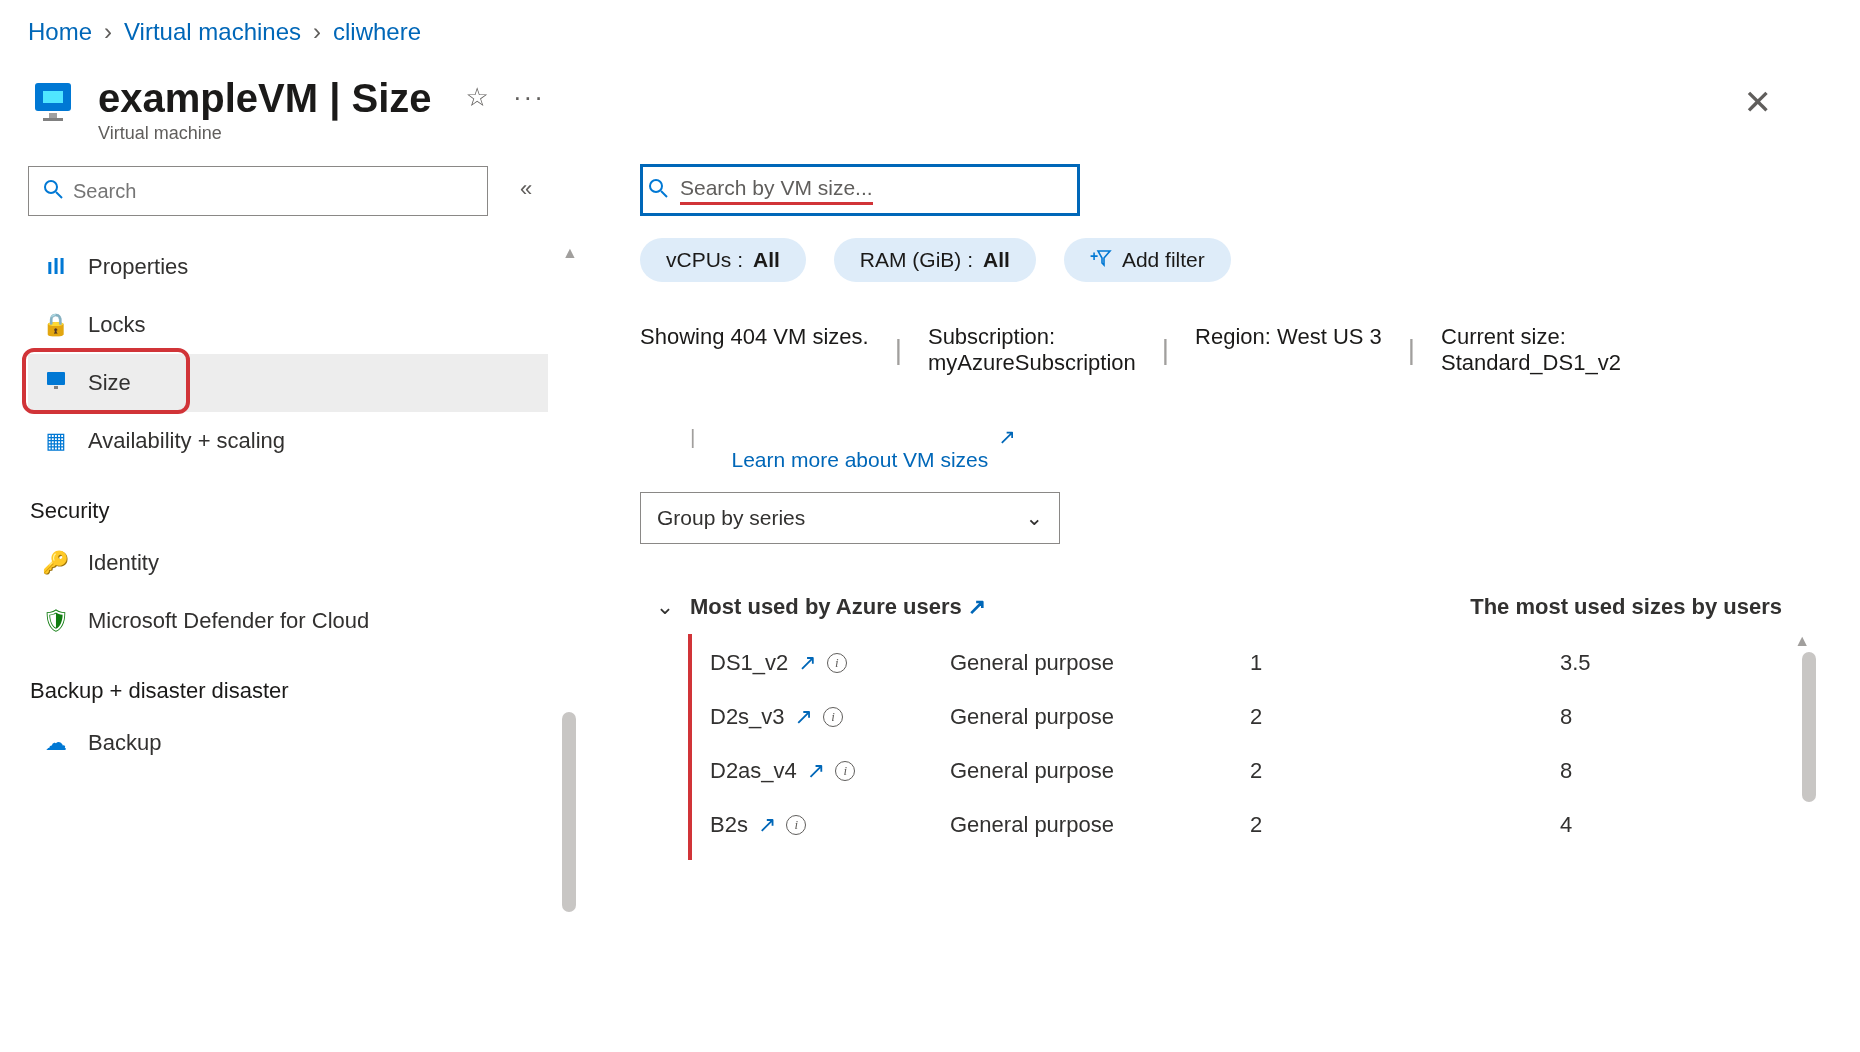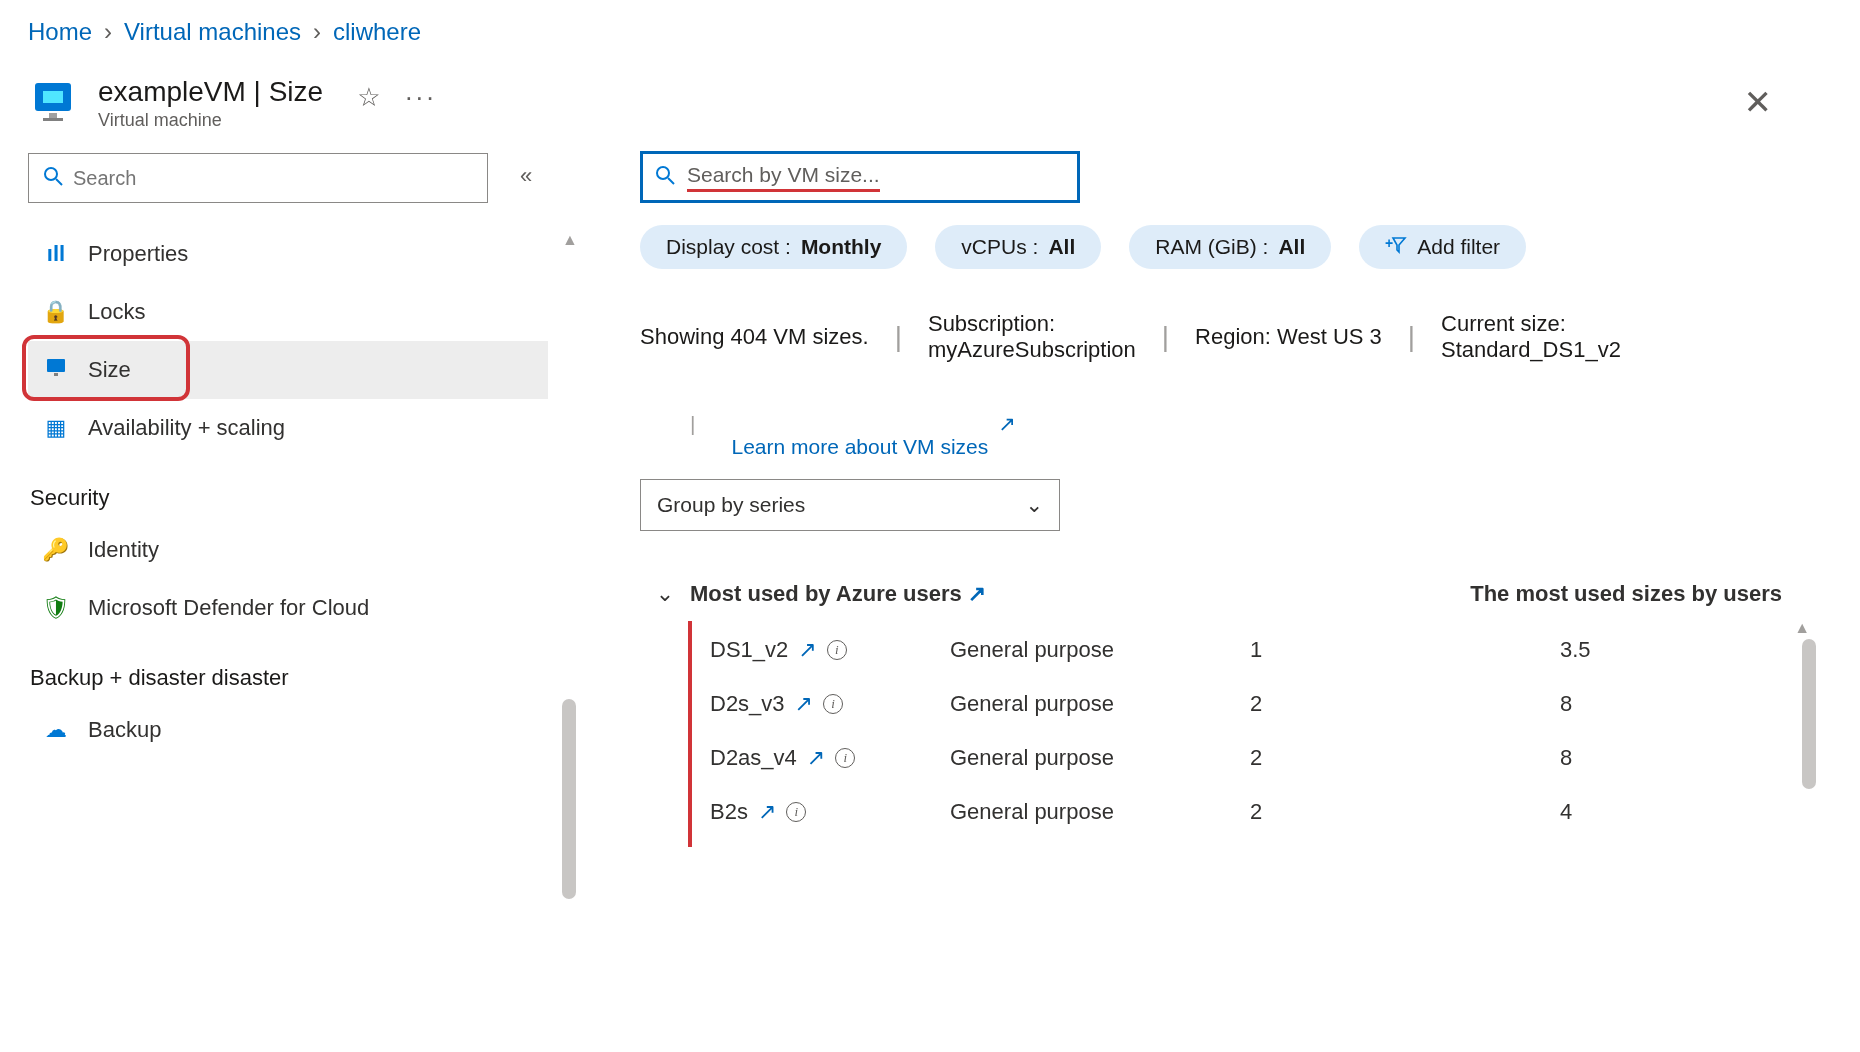"exampleVM | Size" .header-title { font-size: 28px -> 40px; font-weight: 400 -> 700 }
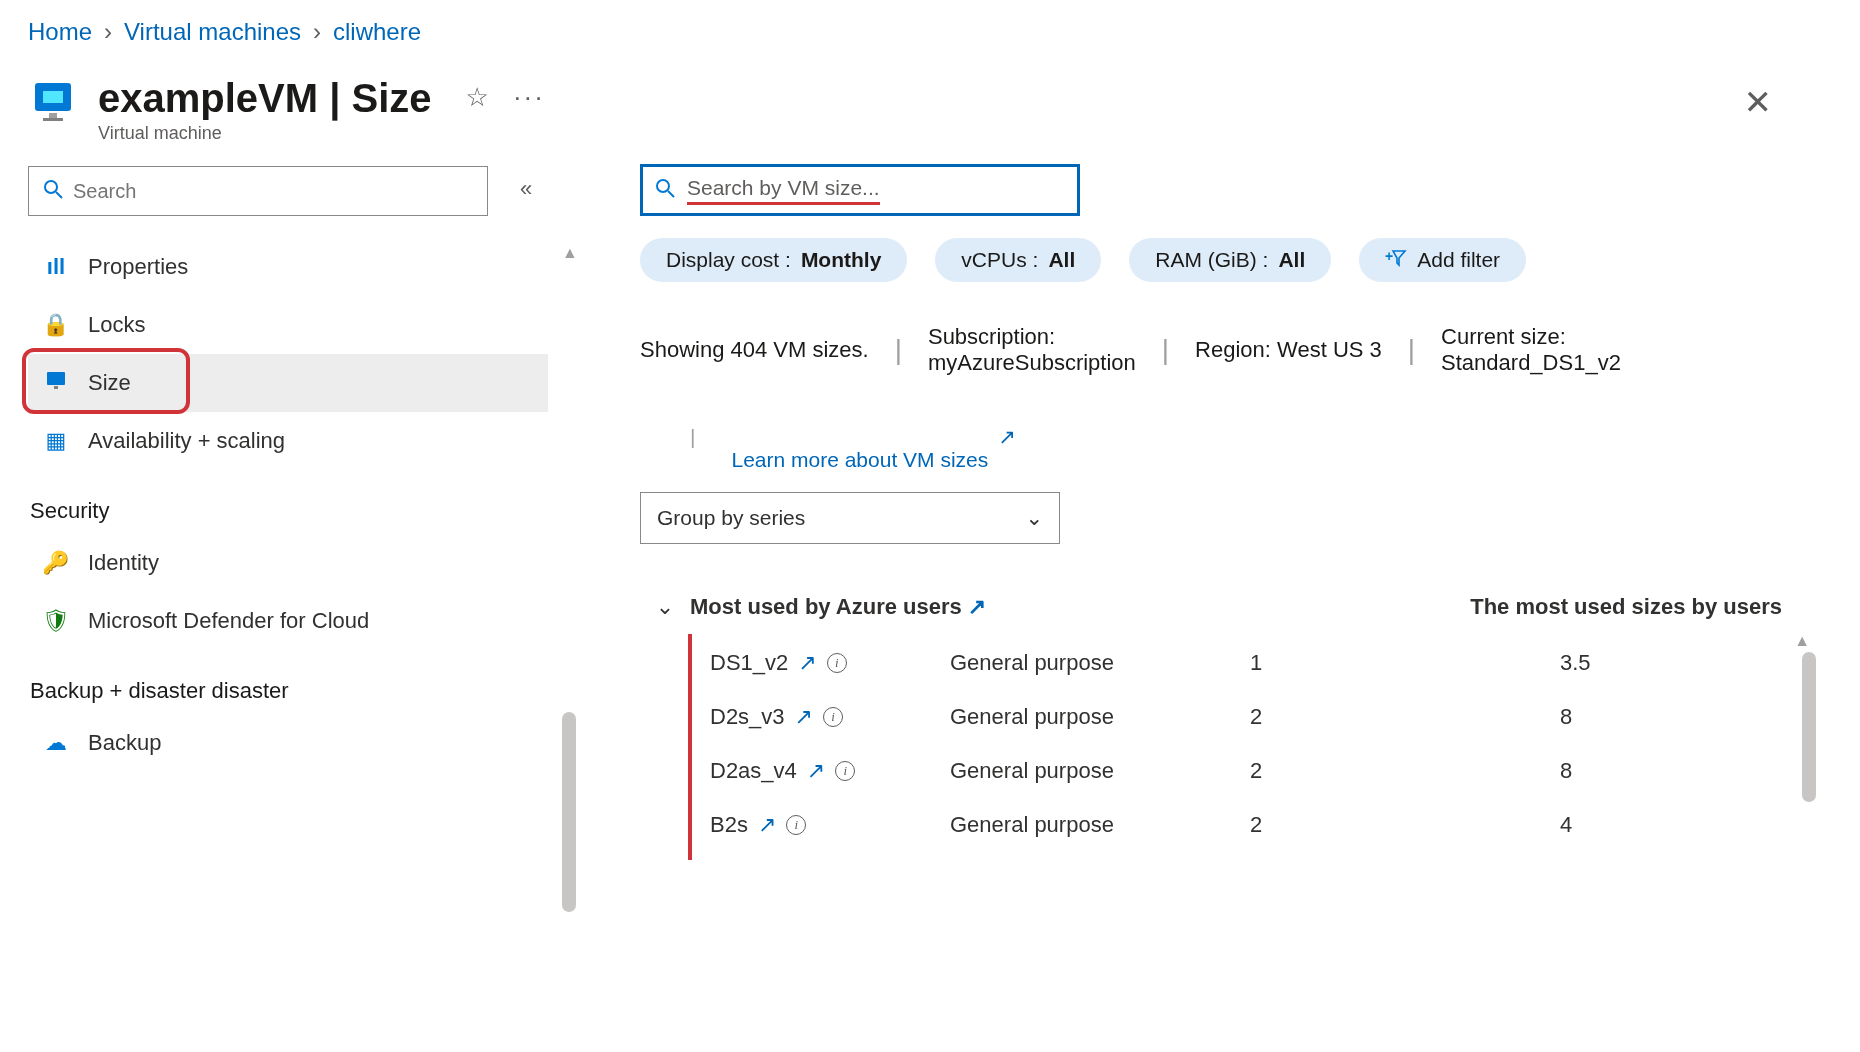"Search by VM size..." .vm-search { padding: 0 12px -> 0 5px }
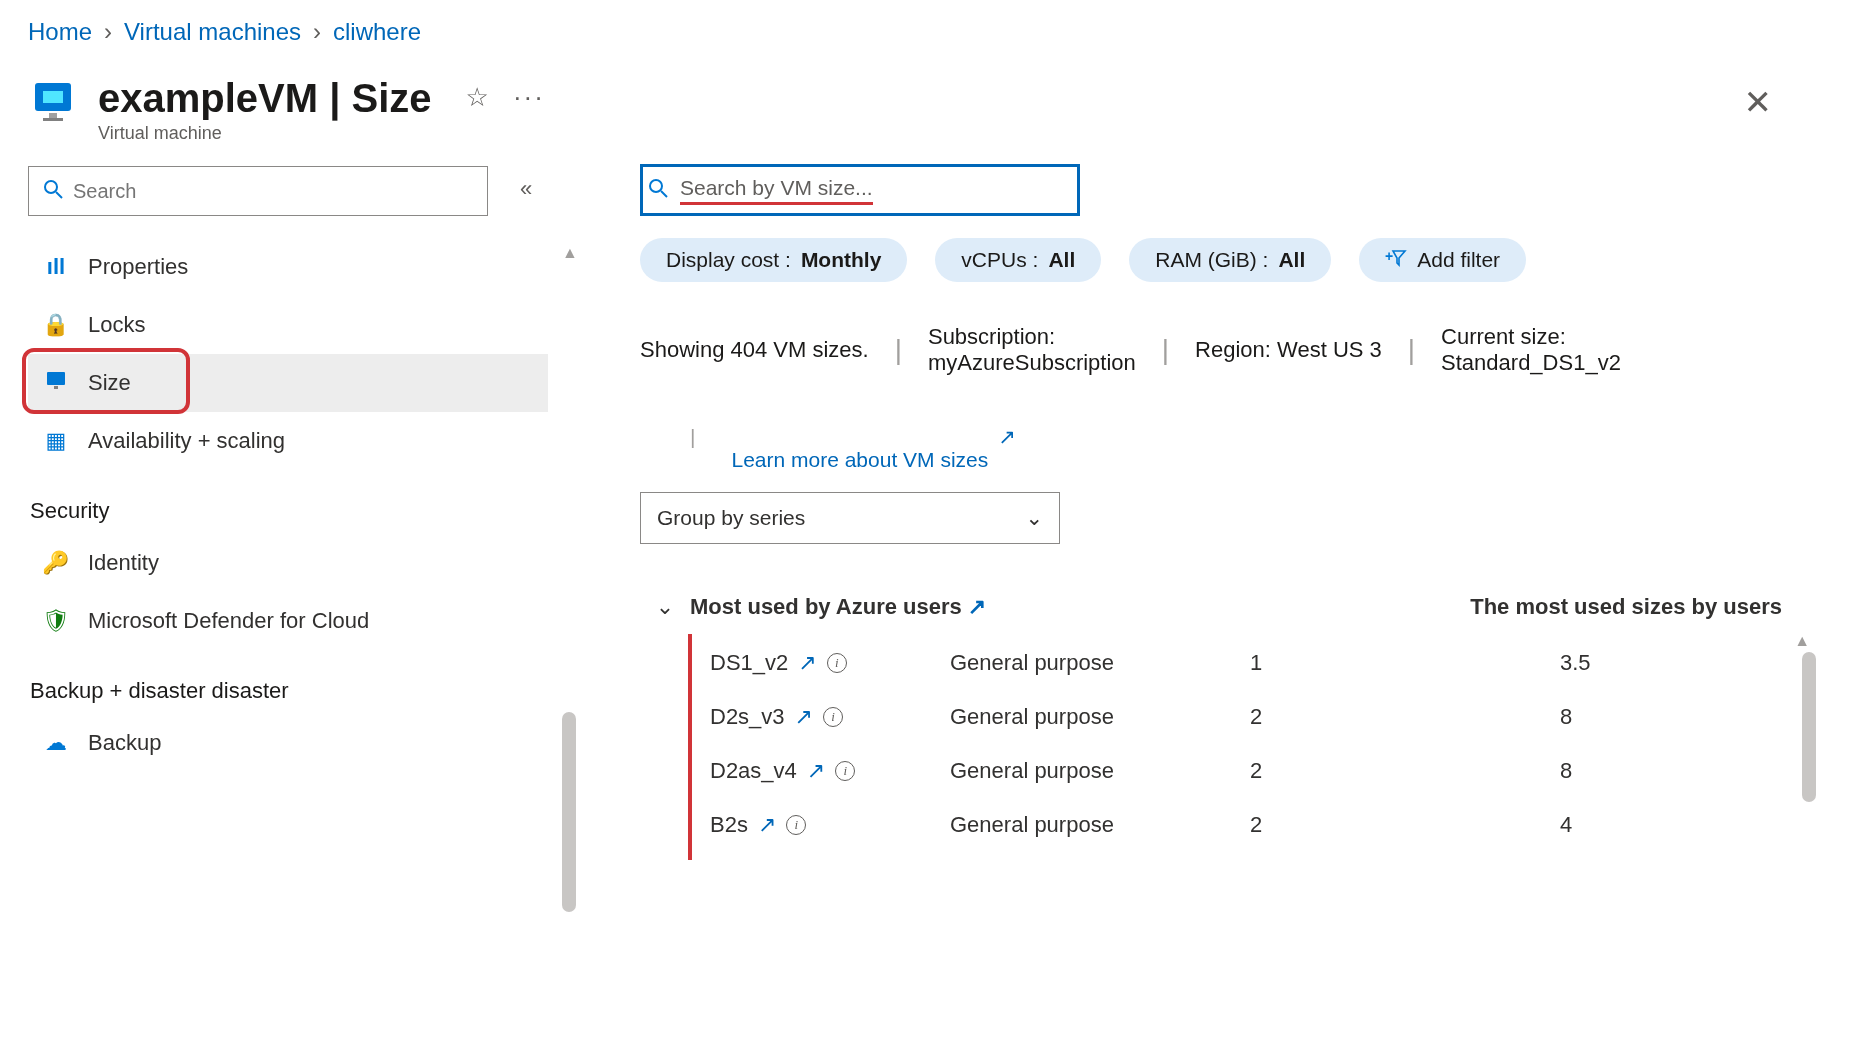"Display cost :" div.pill { html: <div> <span>Display cost : </span> <span>Monthly</span> </div> -> none }
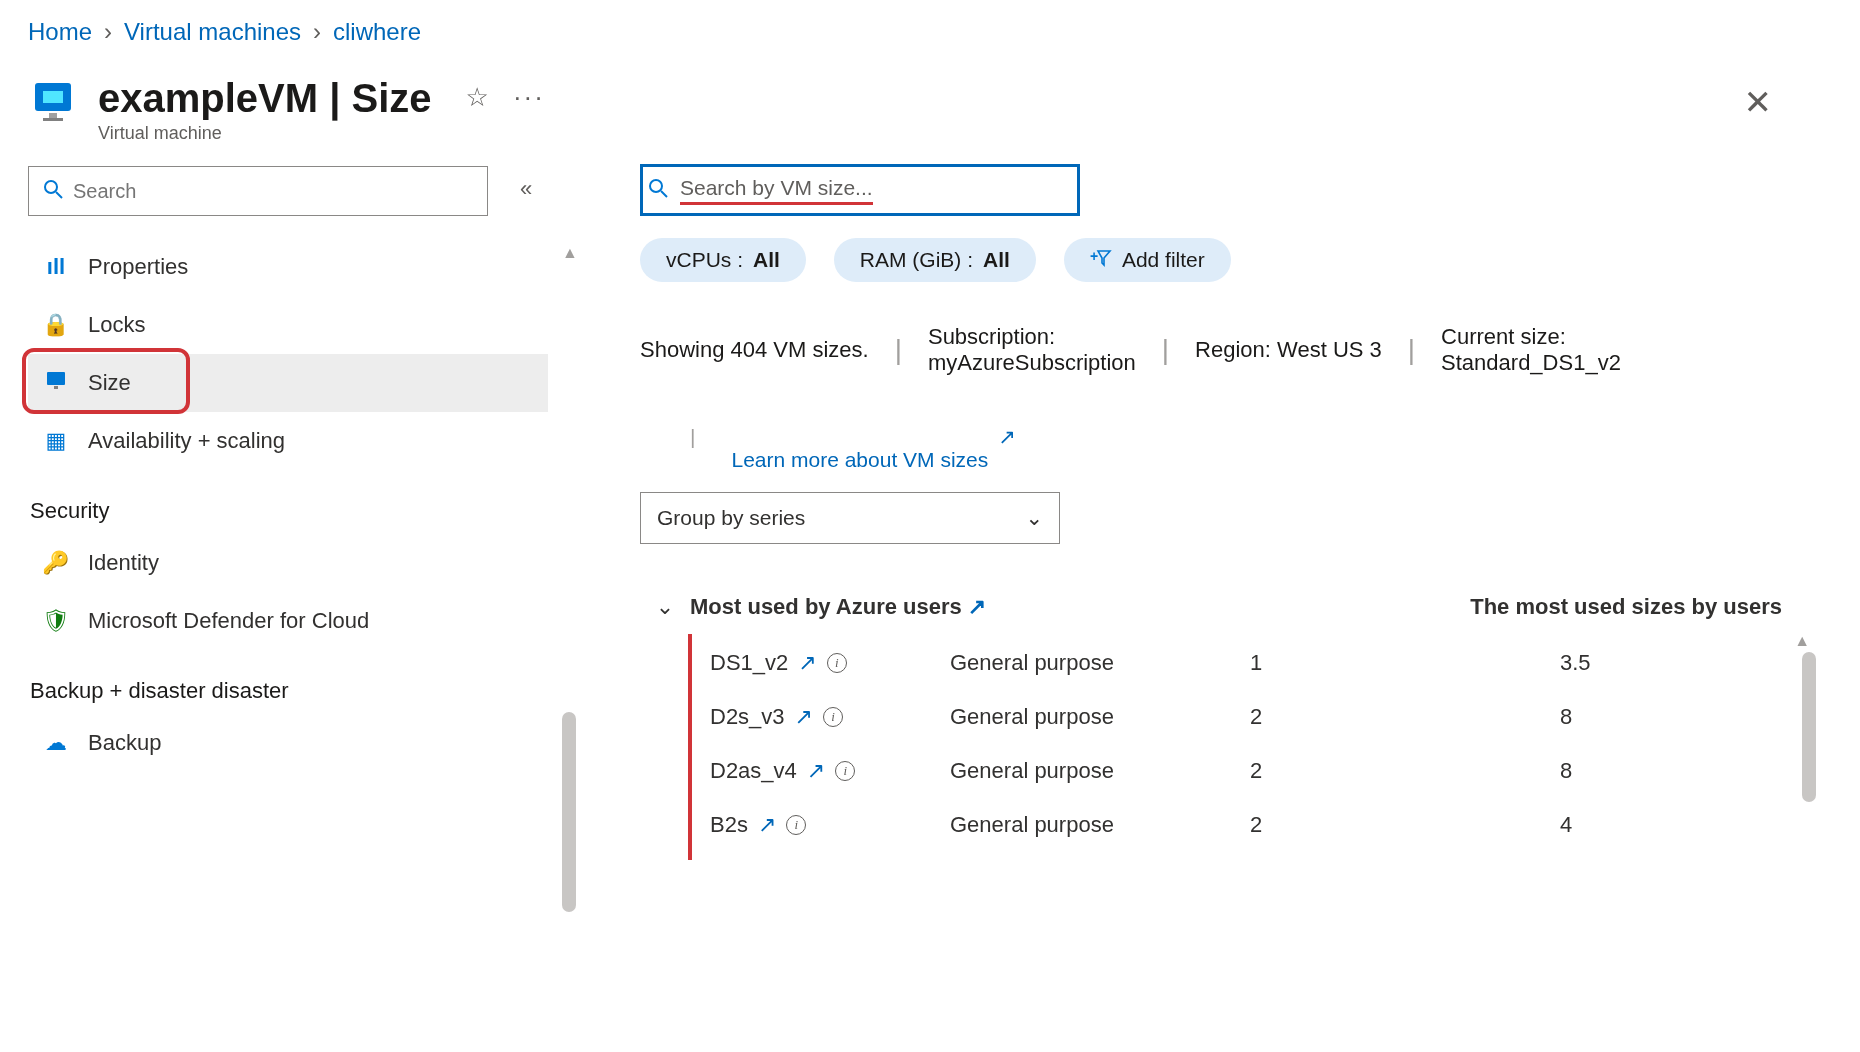"Showing 404 VM sizes." .info-row { align-items: center -> flex-start }
